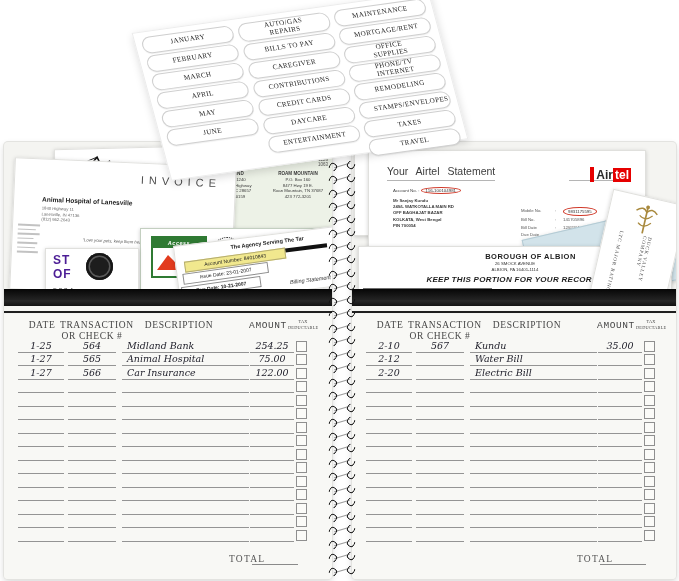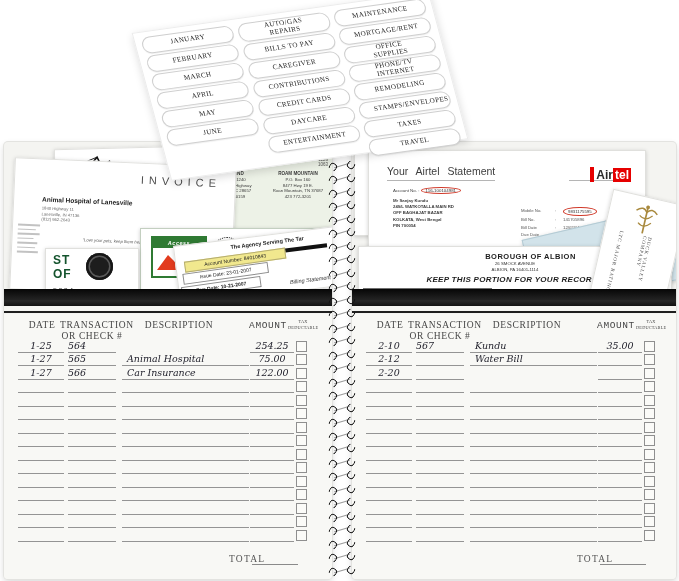"ST" .stof-big { color: #14532d -> #4c1d95 }
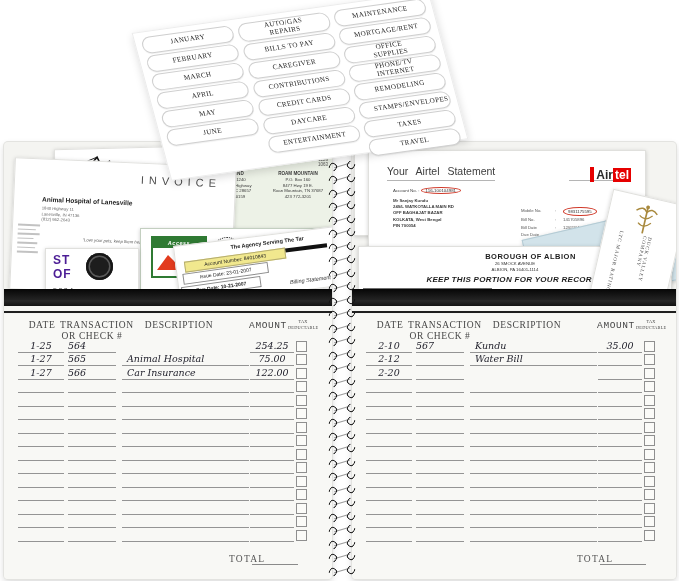"564" .c.check { text-align: left -> center }
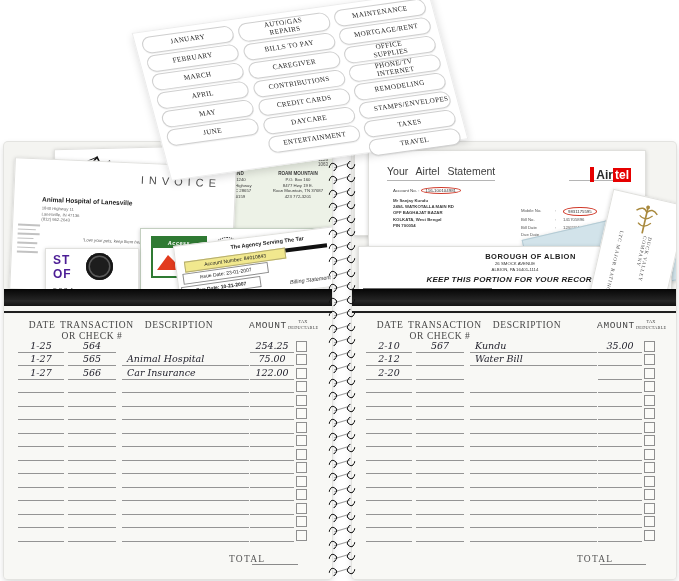"Midland Bank" span.c { html: none -> <span>Midland Bank</span> }
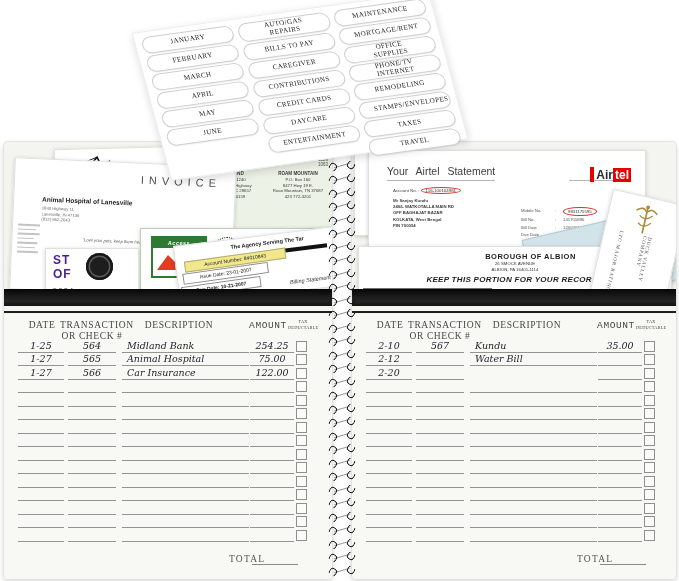"Electric Bill" span.c { html: none -> <span>Electric Bill</span> }
